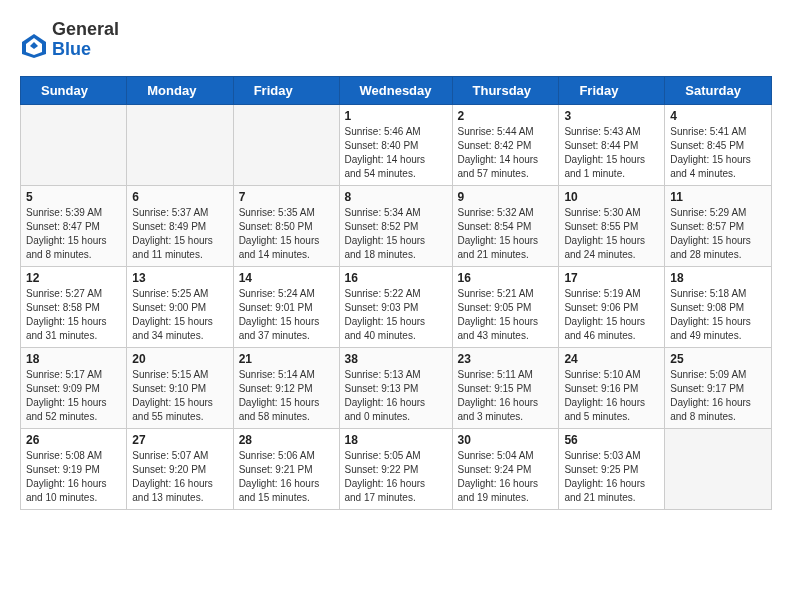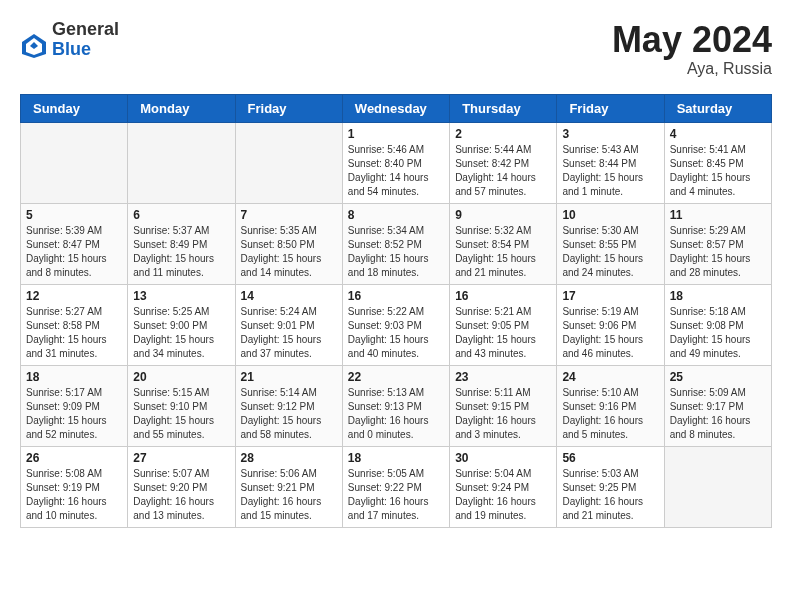"May 2024" div.title-block { html: <div> <div>May 2024</div> <div>Aya, Russia</div> </div> -> none }
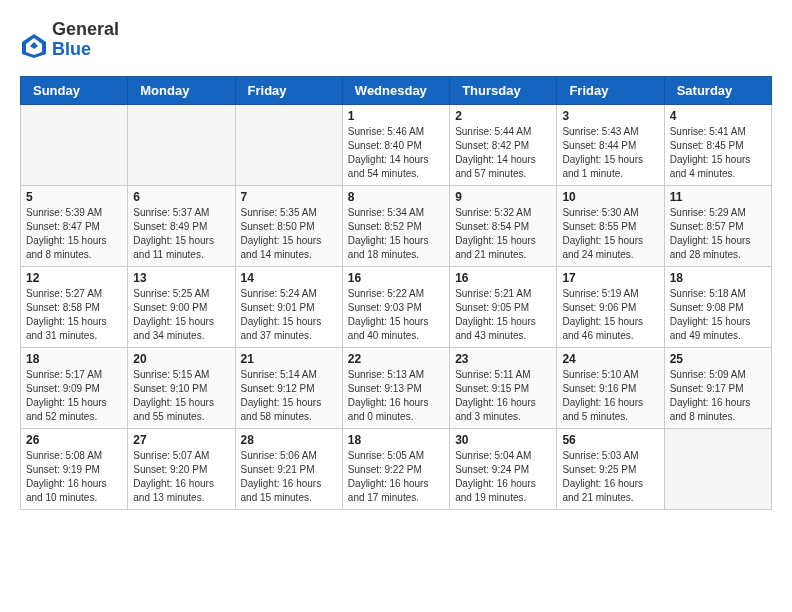"Sunday" .calendar th { padding: 6px 12px -> 6px 20px }
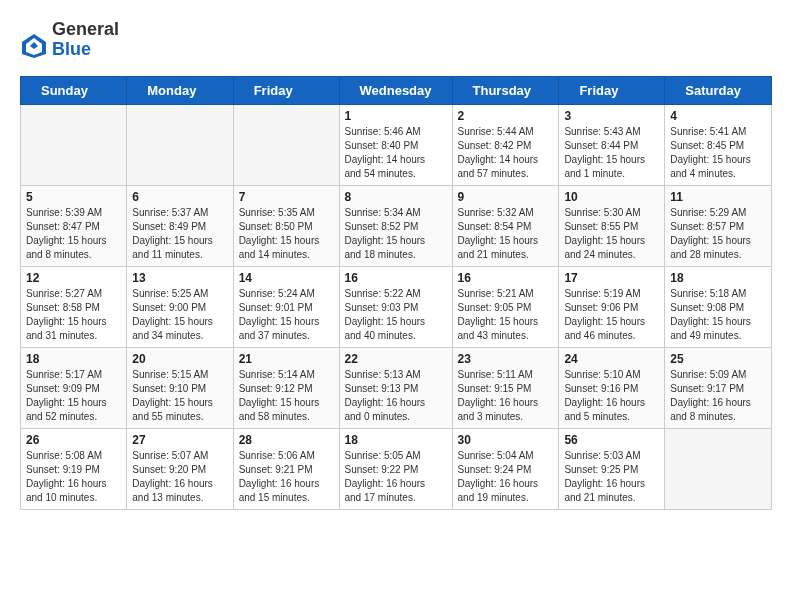"22" div.day-number { text: 22 -> 38 }
